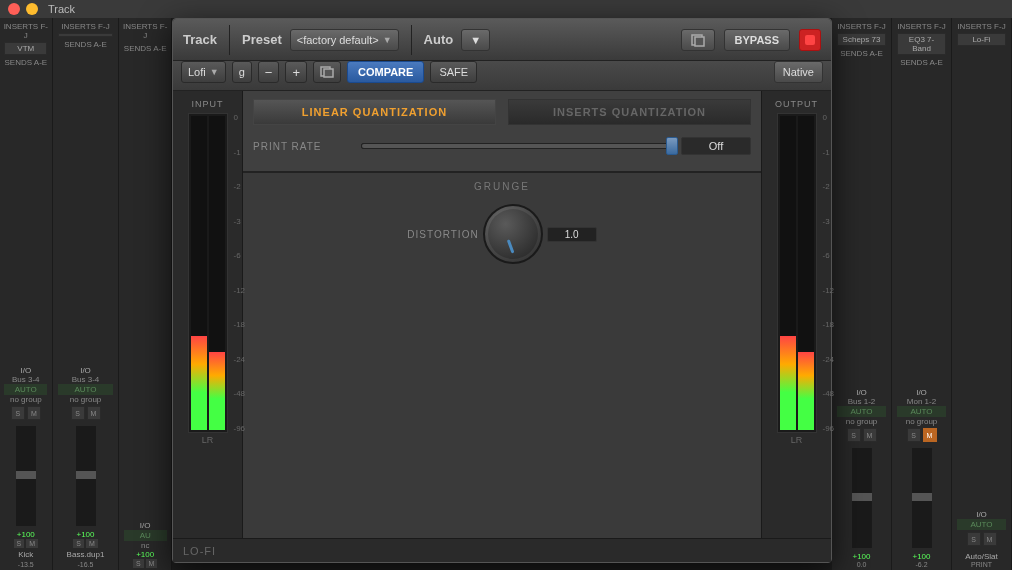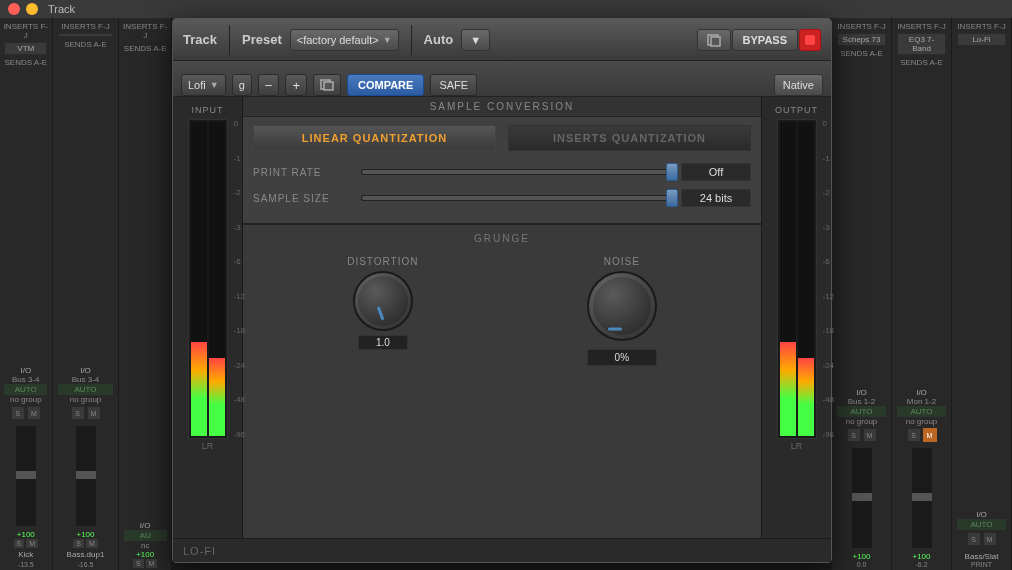"BYPASS" div { gap: 1px -> 9px }
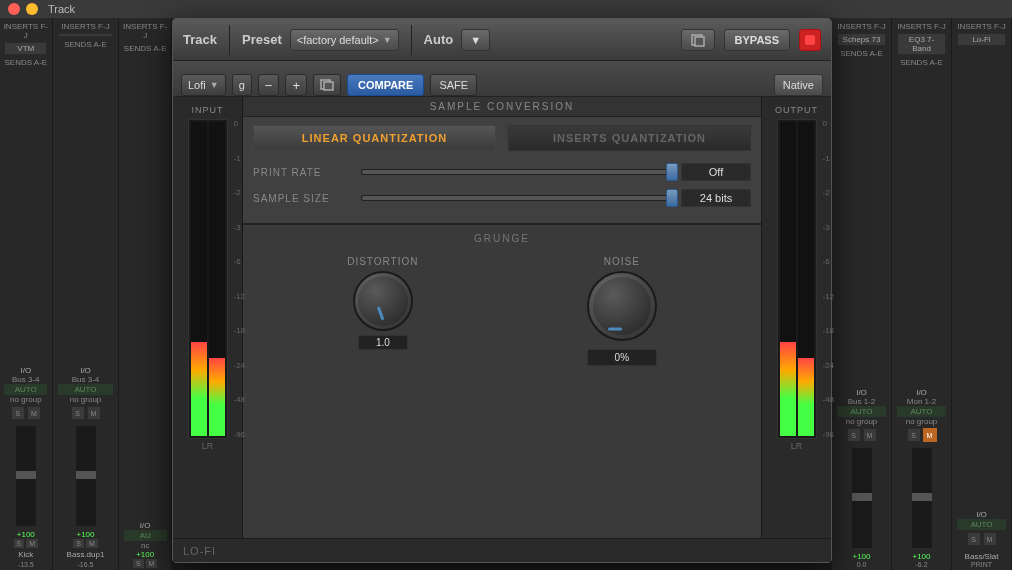"Lofi" .plugin-subheader { align-items: flex-end -> flex-start; height: 36px -> 30px }
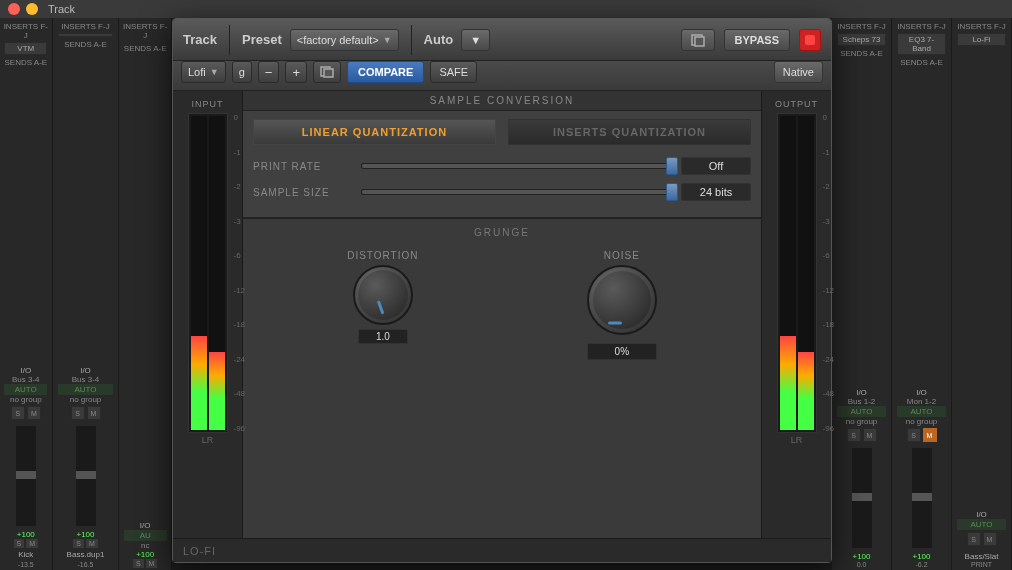"SAMPLE CONVERSION" div.section-header { html: <div> <span>SAMPLE CONVERSION</span> </div> -> none }
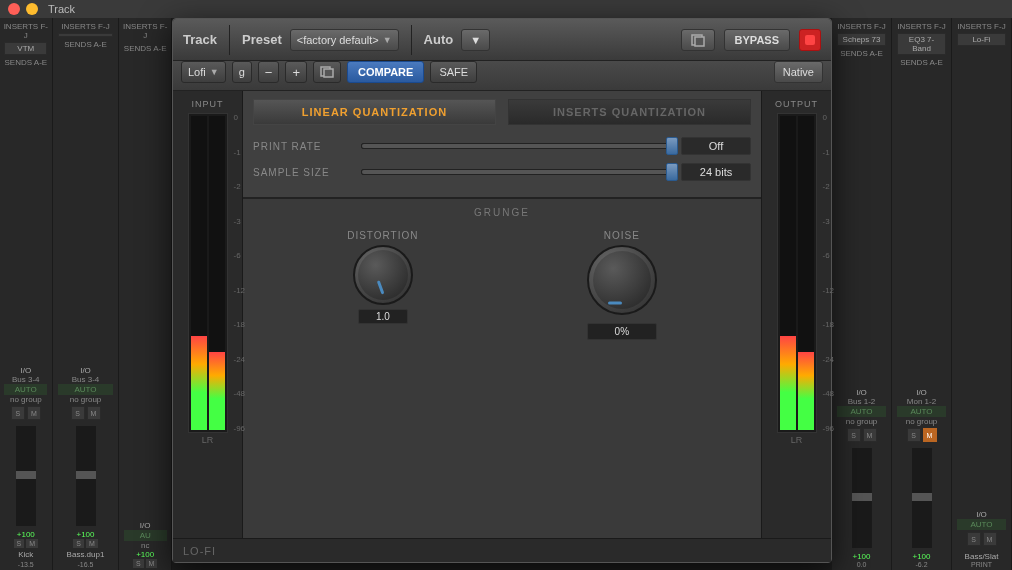"SAMPLE SIZE" div.slider-row { html: <div> <span>SAMPLE SIZE</span> <div> <div></div> <div></div> </div> <div>24 bits</div> </div> -> none }
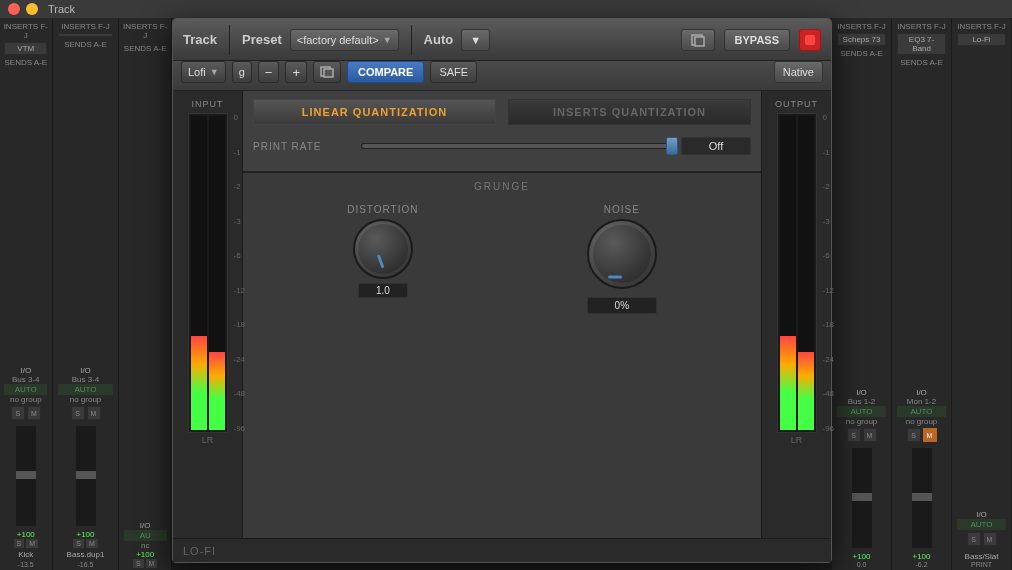"DISTORTION" .knob-group { flex-direction: column -> row }
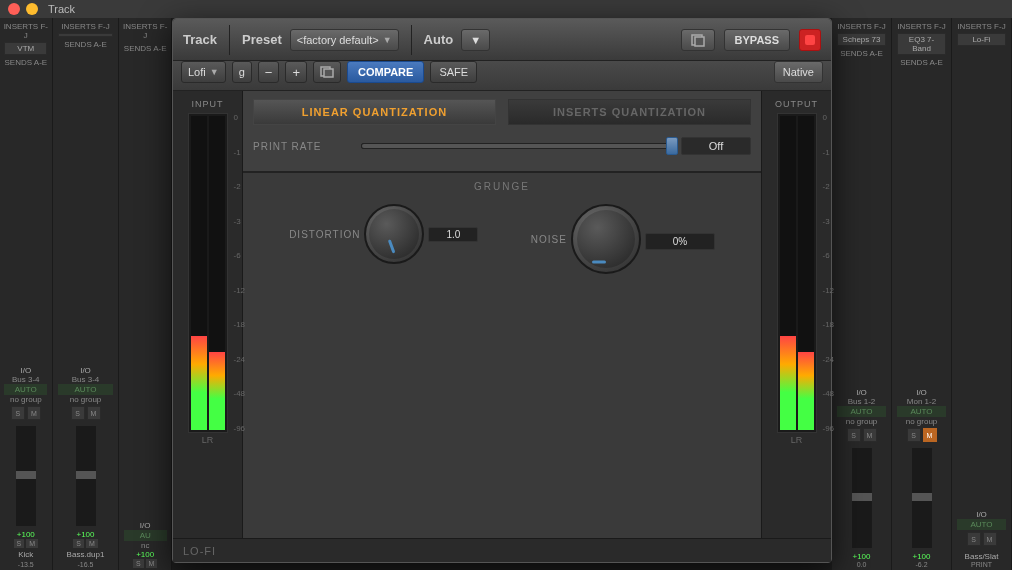"NOISE" div.knob-group { html: <div> <span>NOISE</span> <div> <div> <div></div> </div> </div> <div>0%</div> </div> -> none }
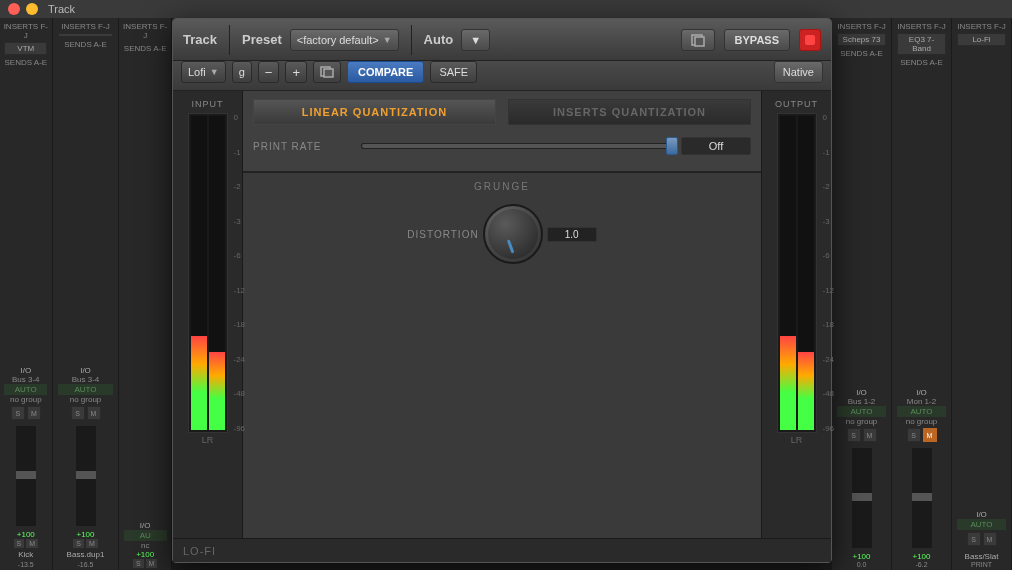"Bass/Slat" div { text: Bass/Slat -> Auto/Slat }
